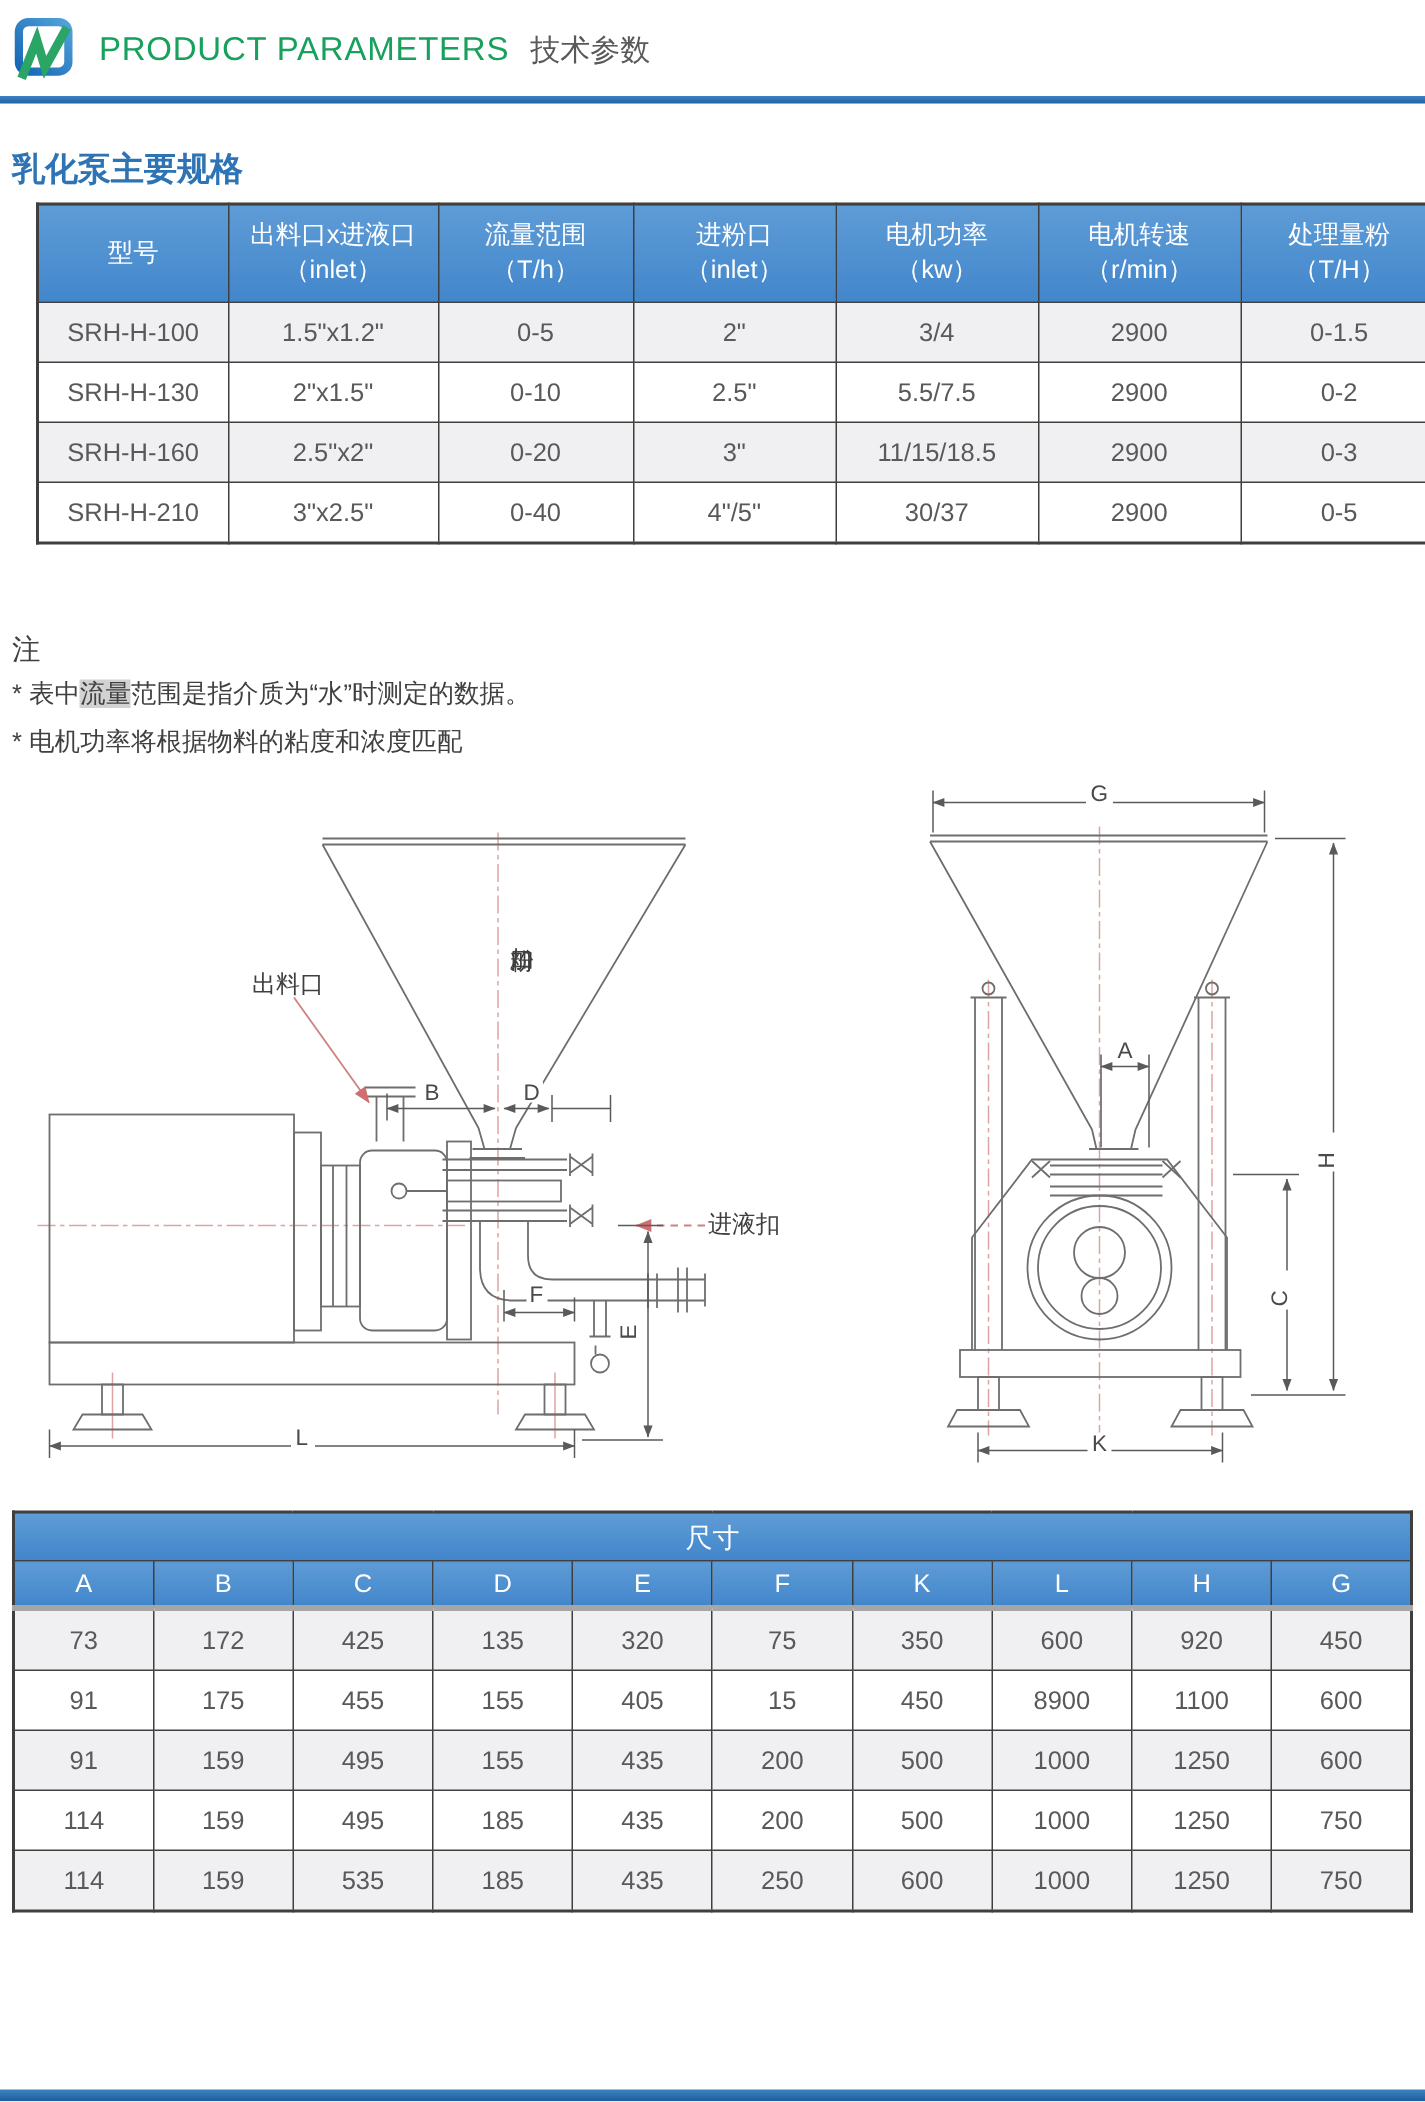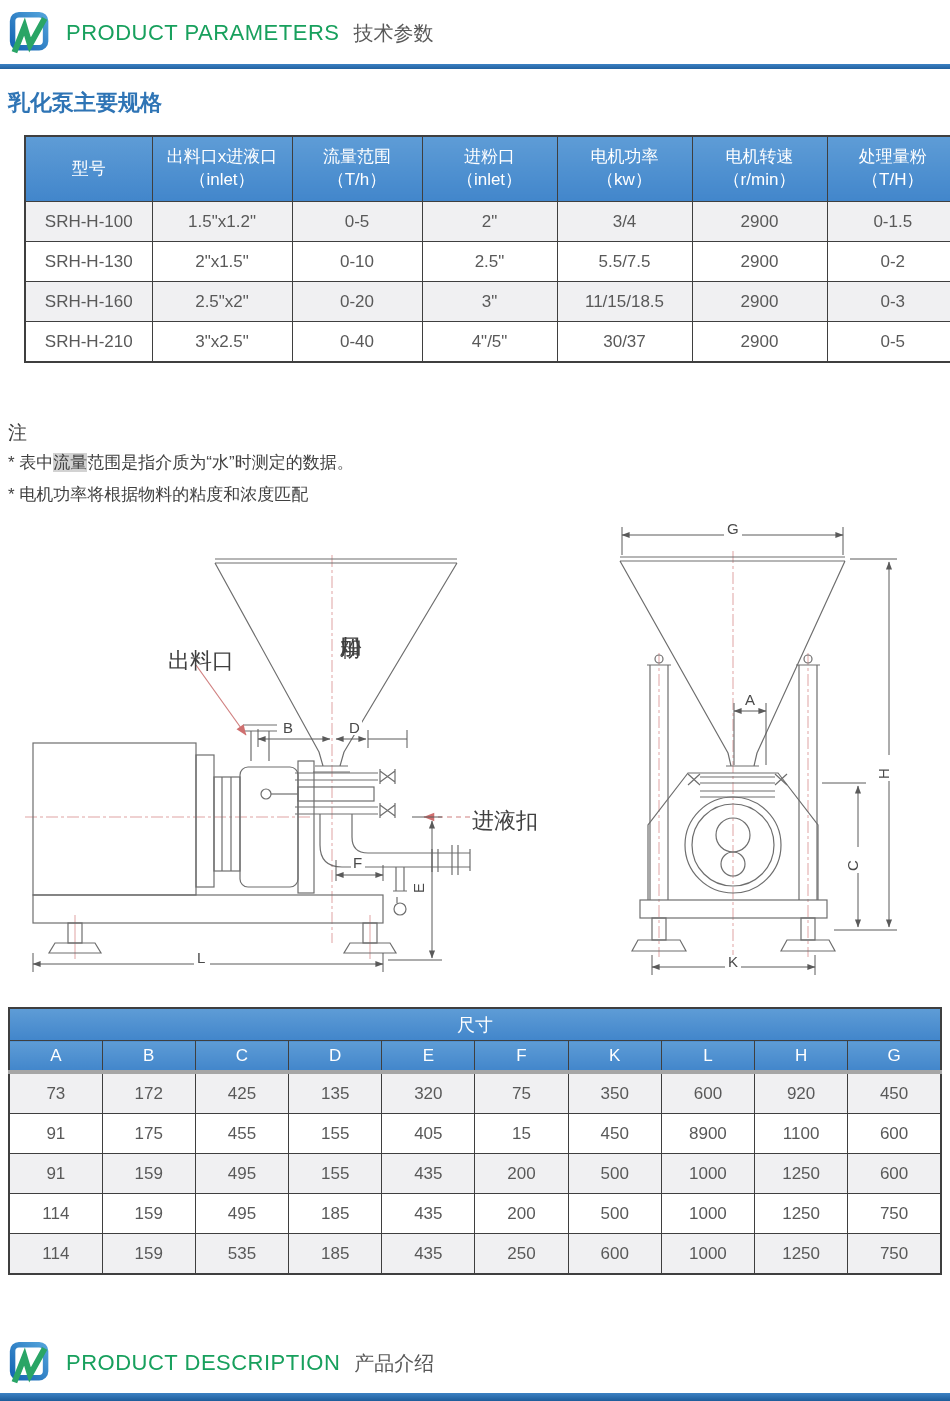"乳化泵主要规格" div.abs { top: 88px -> 98px }
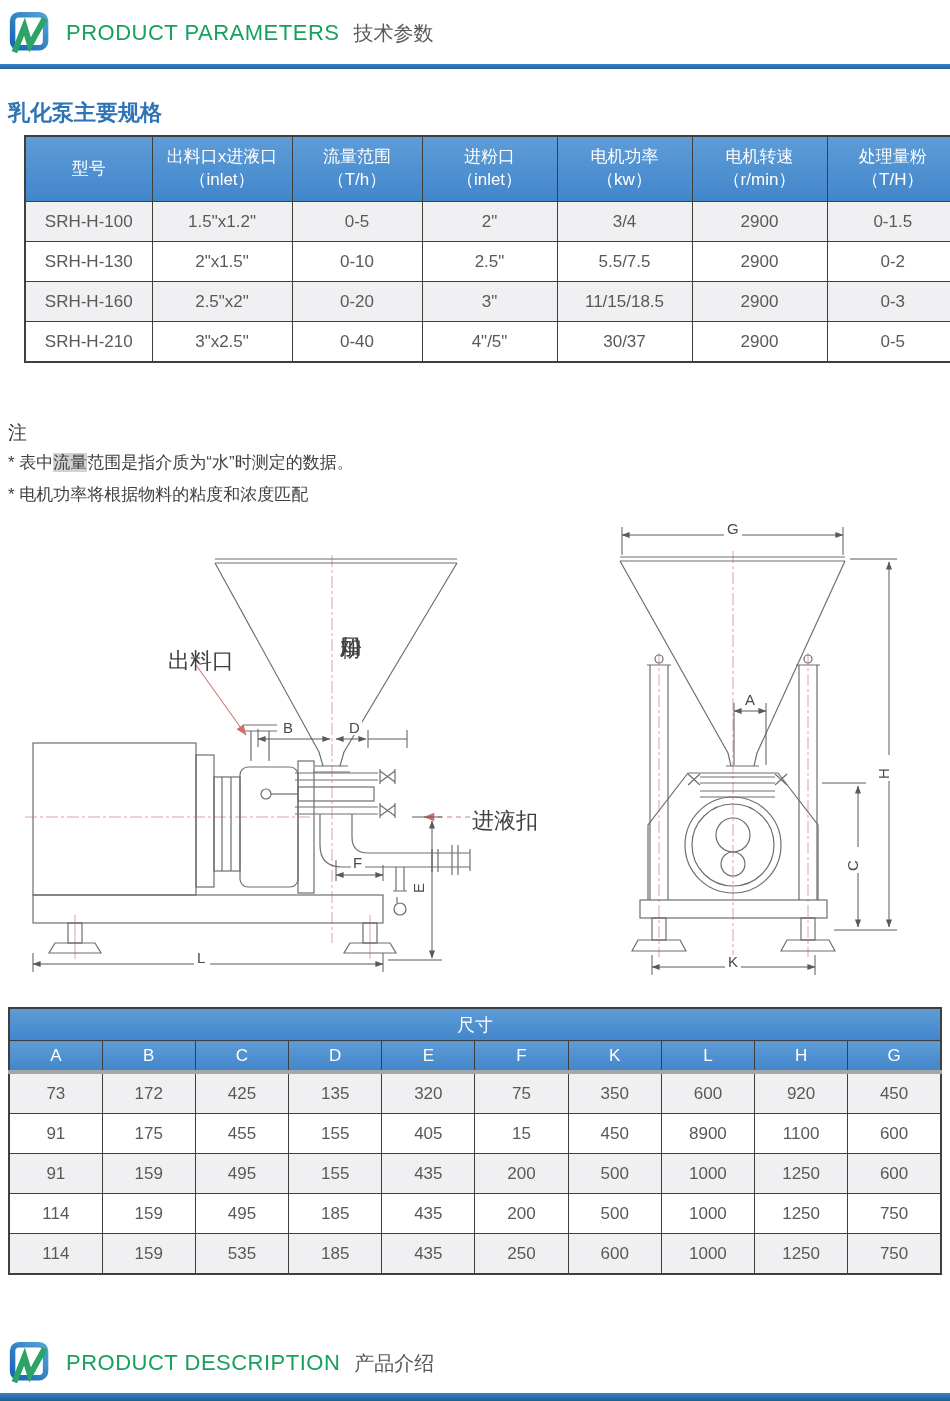"出料口" .cjk-label { font-size: 22px -> 16px }
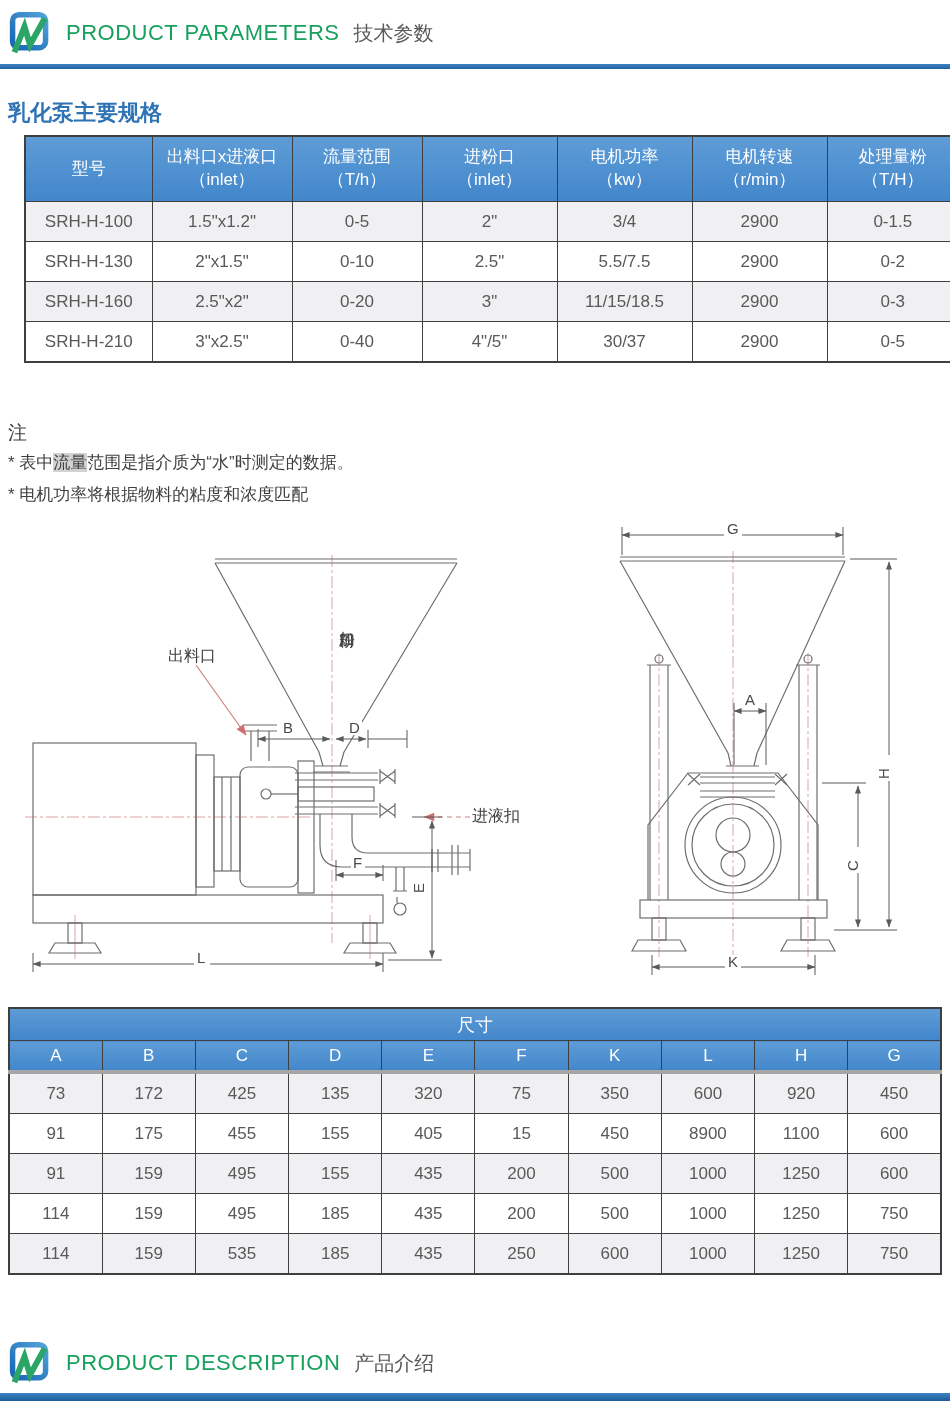"PRODUCT DESCRIPTION" div.abs { html: <div> <svg> <rect></rect> <polyline></polyline> </svg> <span>PRODUCT DESCRIPTION</span> <span>产品介绍</span> </div> -> none }
